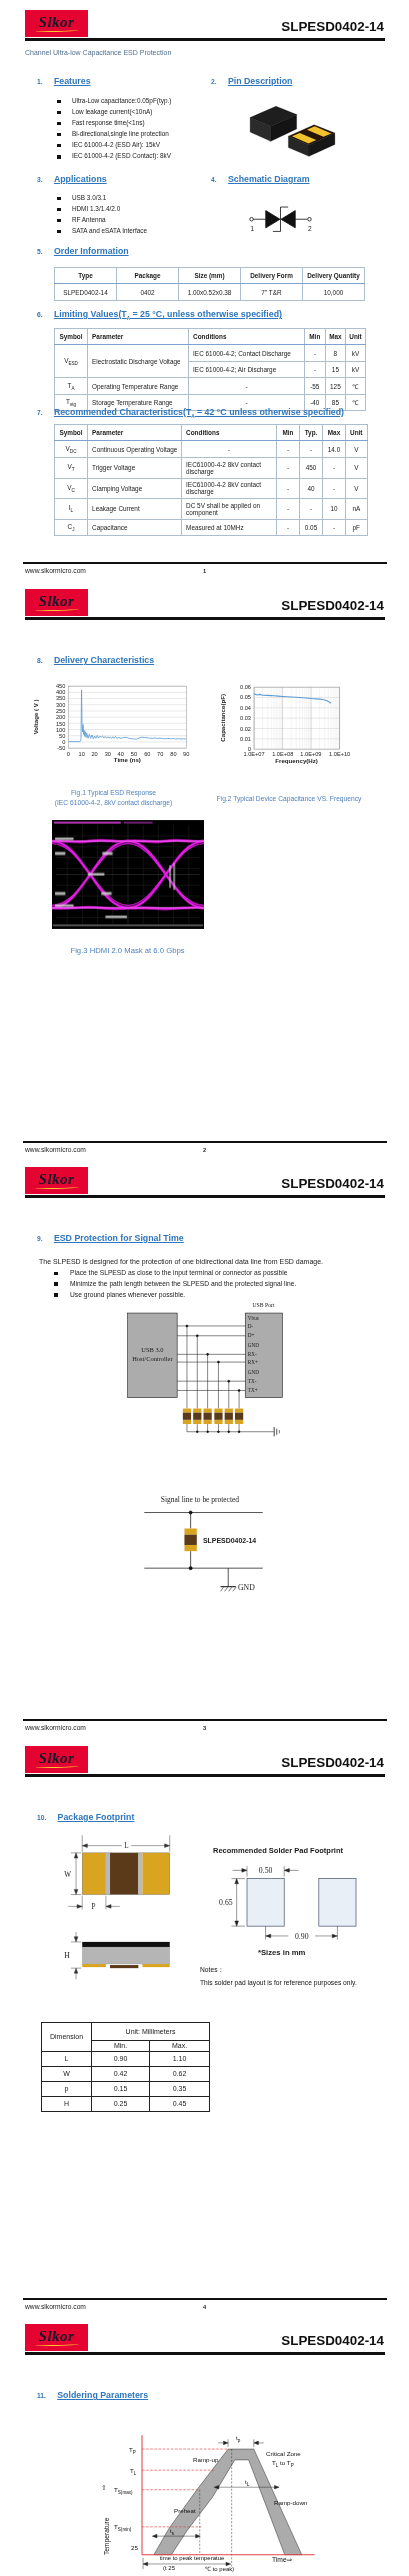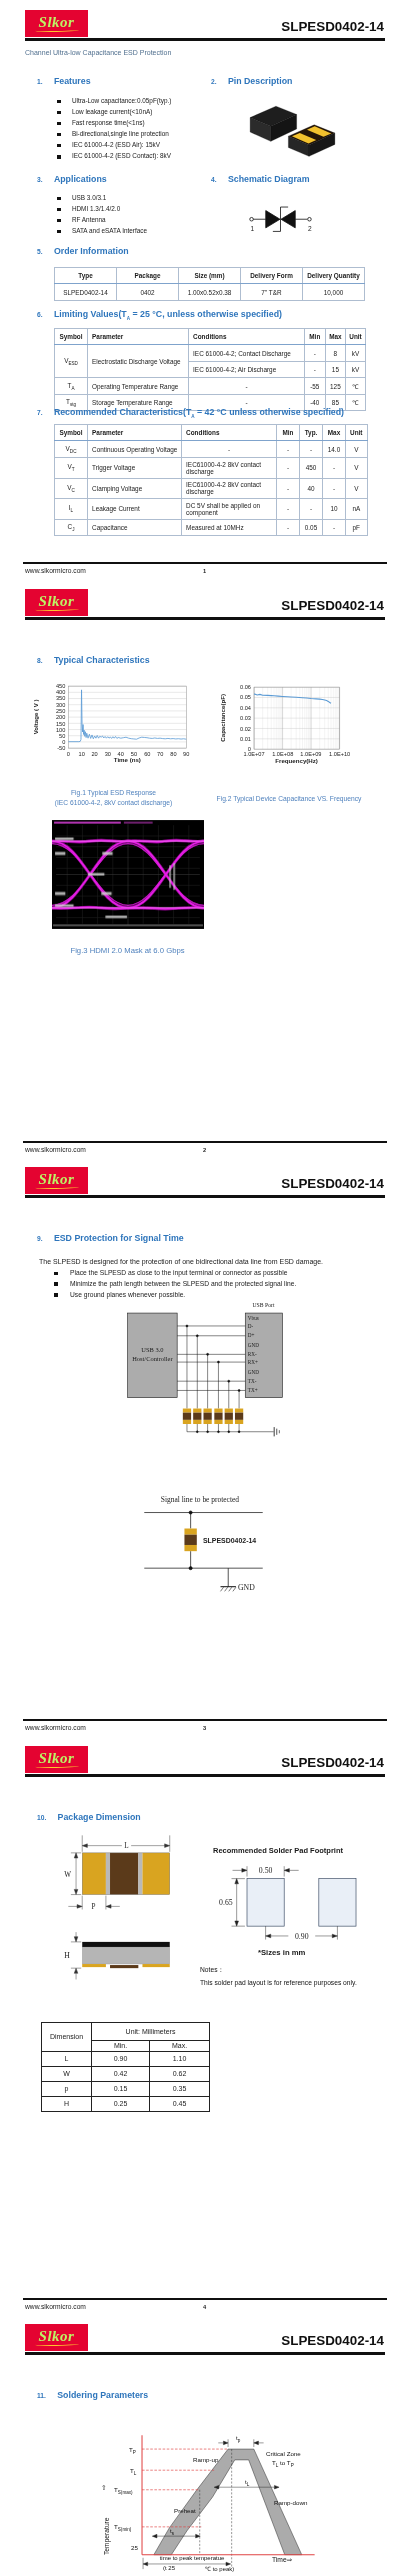"Slkor" .logo-text { color: #bef264 -> #0f172a }
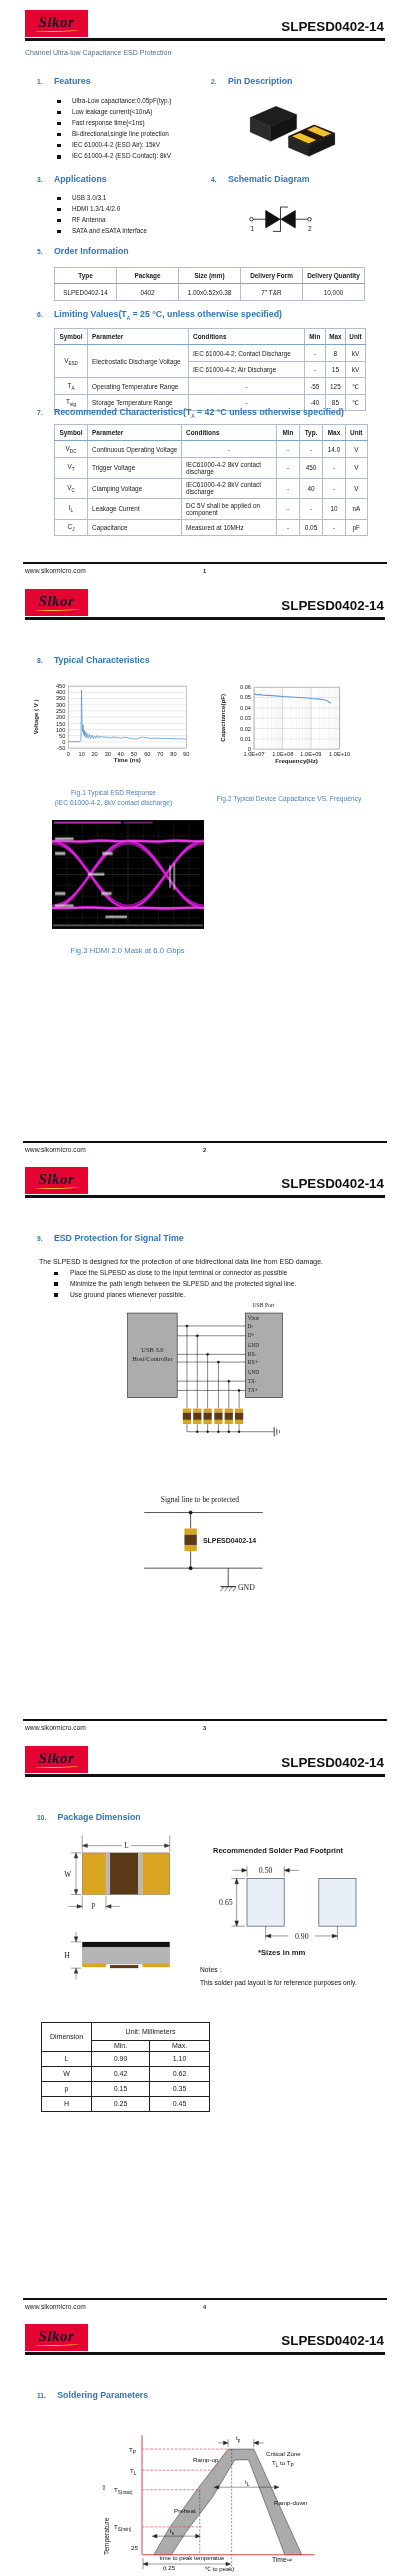"Features" .sec .t { text-decoration: none -> underline }
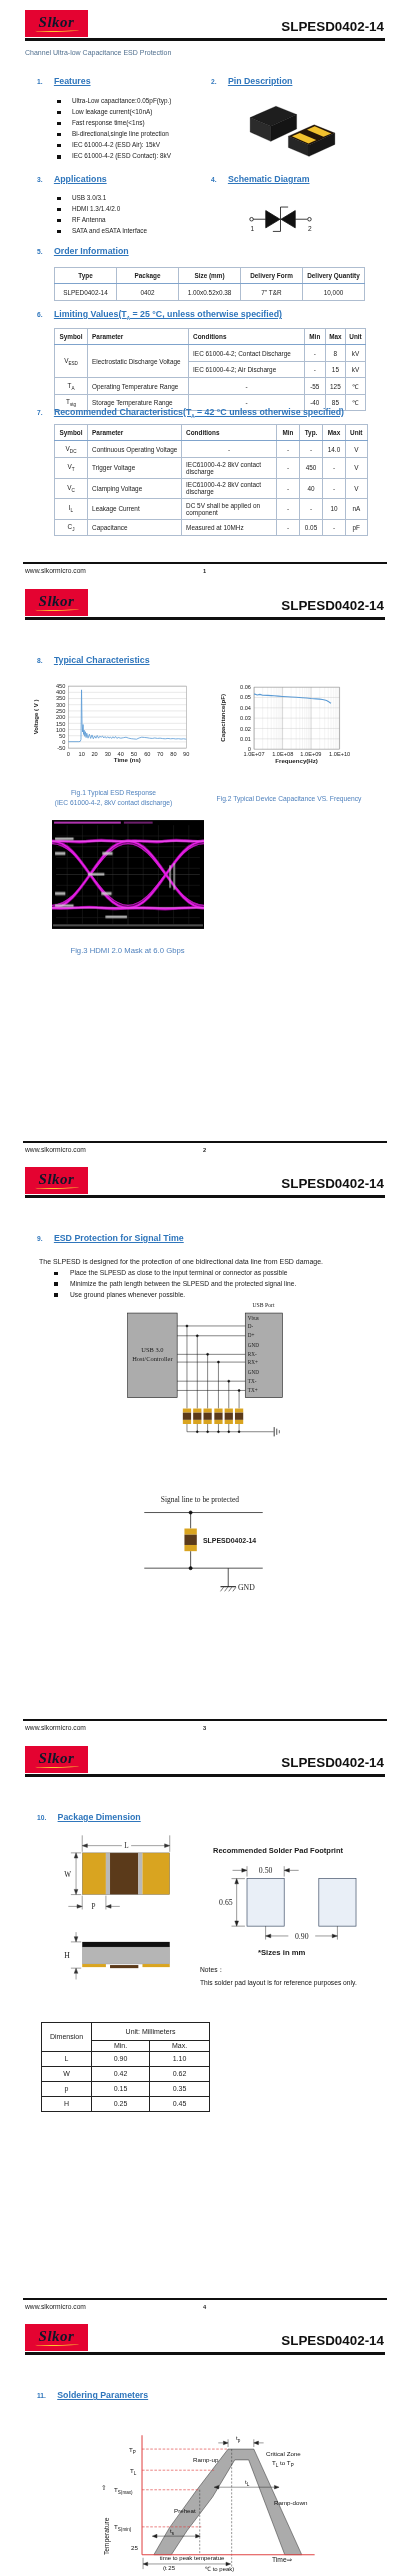"Typical Characteristics" span.t { text: Typical -> Delivery }
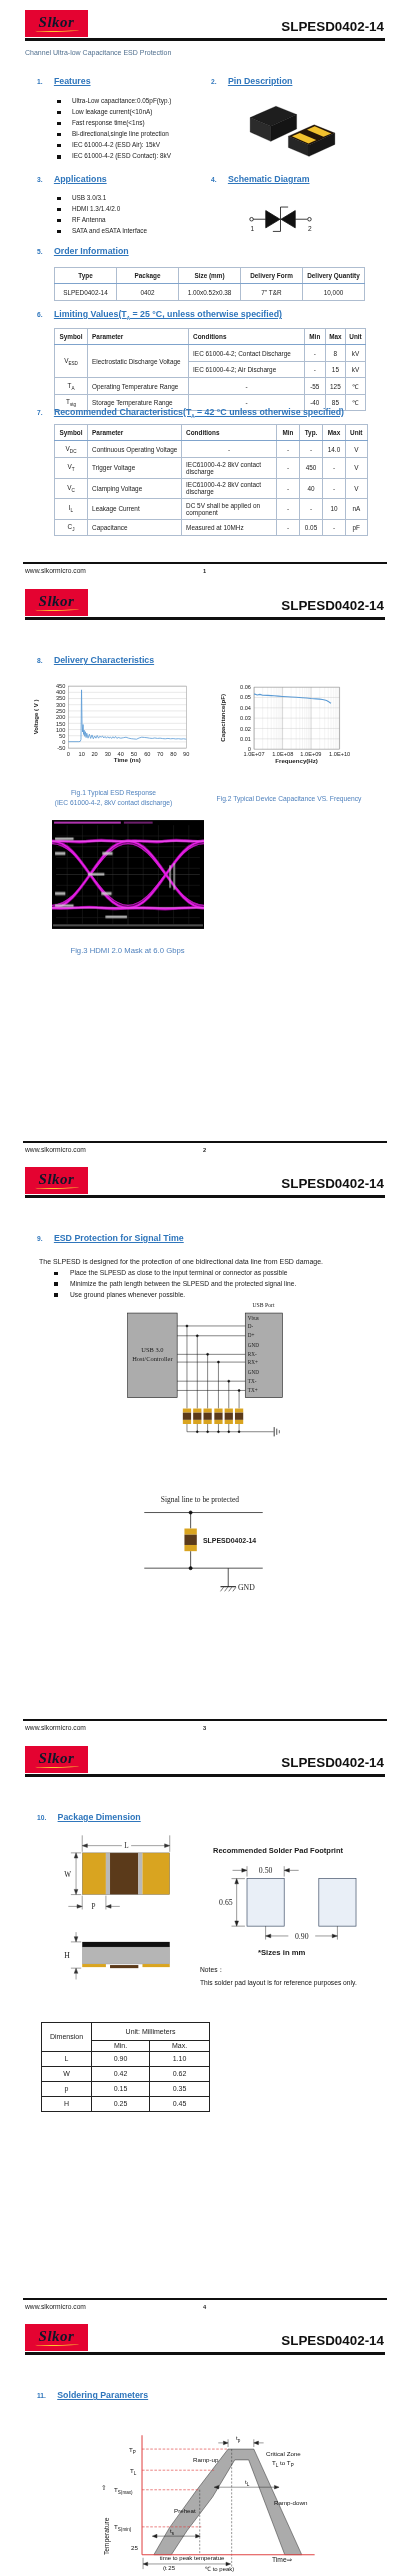"Package Dimension" span.t { text: Dimension -> Footprint }
